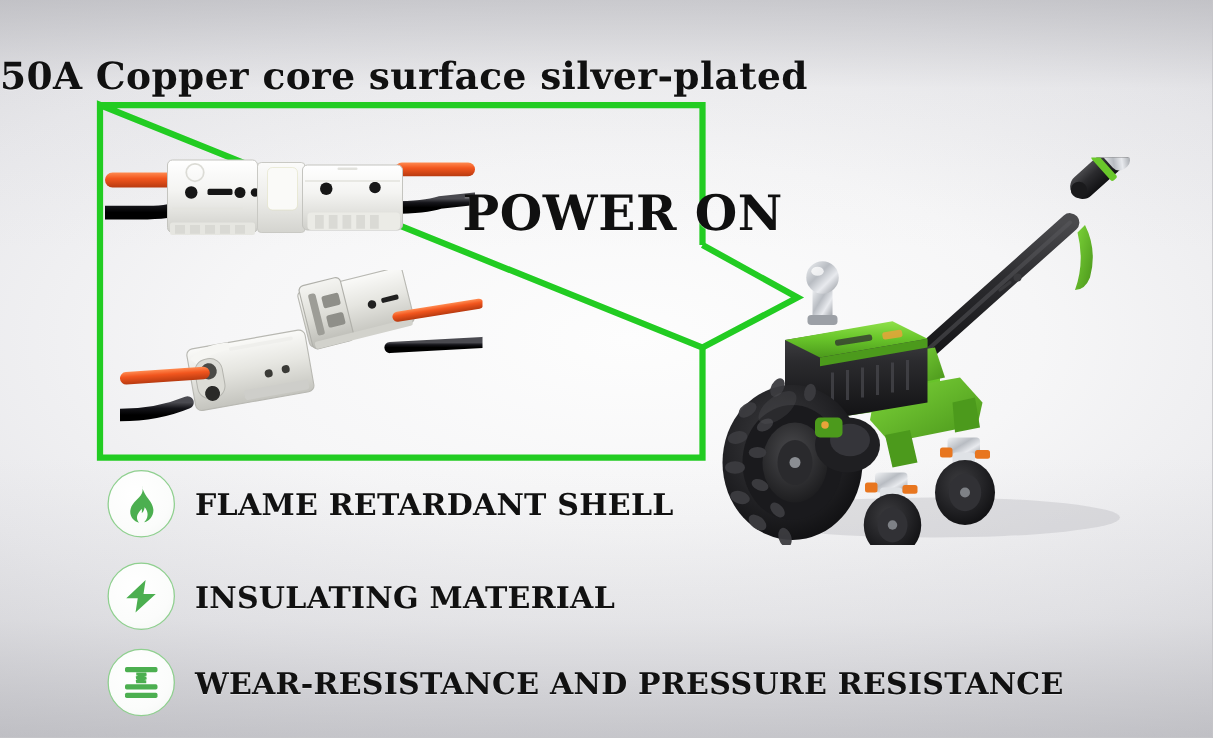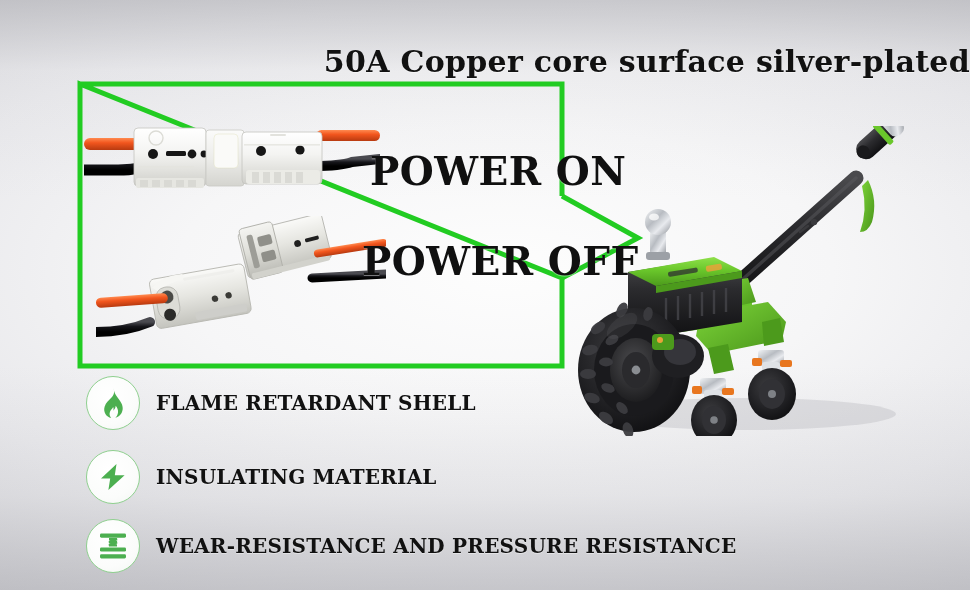"50A Copper core surface silver-plated" .title { text-align: right -> left }
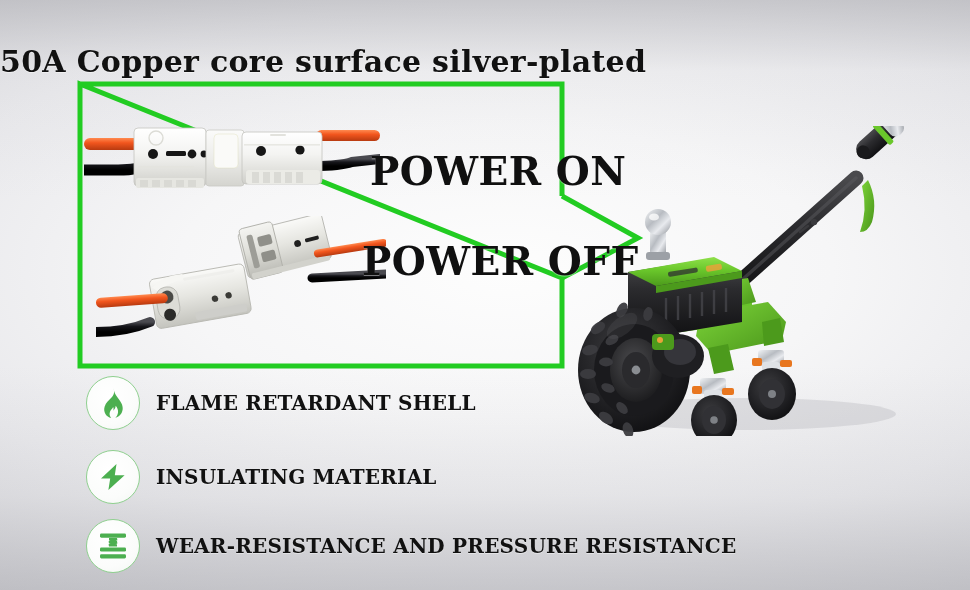"POWER OFF" div.power-label { html: <div>POWER OFF</div> -> none }
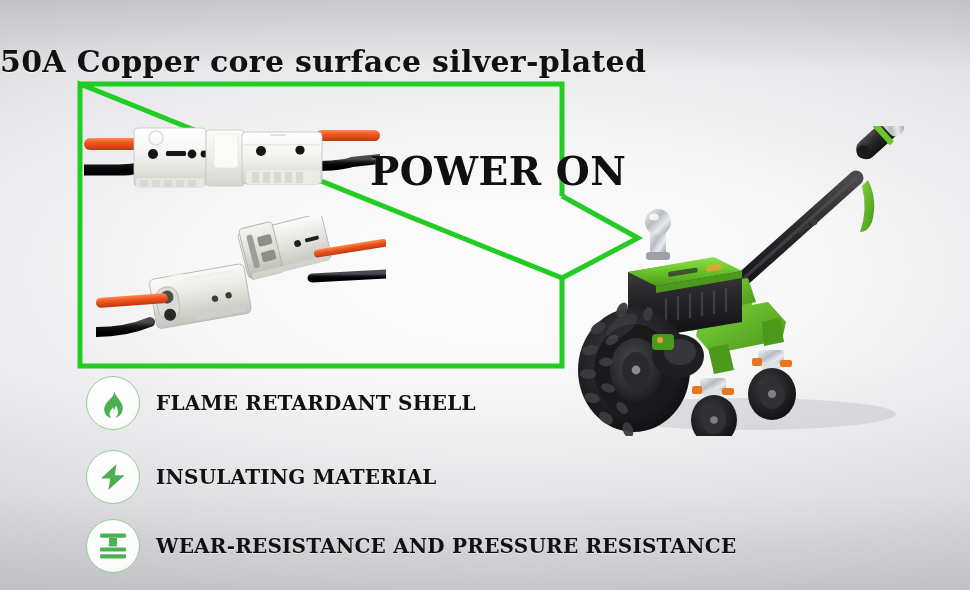"FLAME RETARDANT SHELL" .f-label { font-size: 20px -> 24px }
